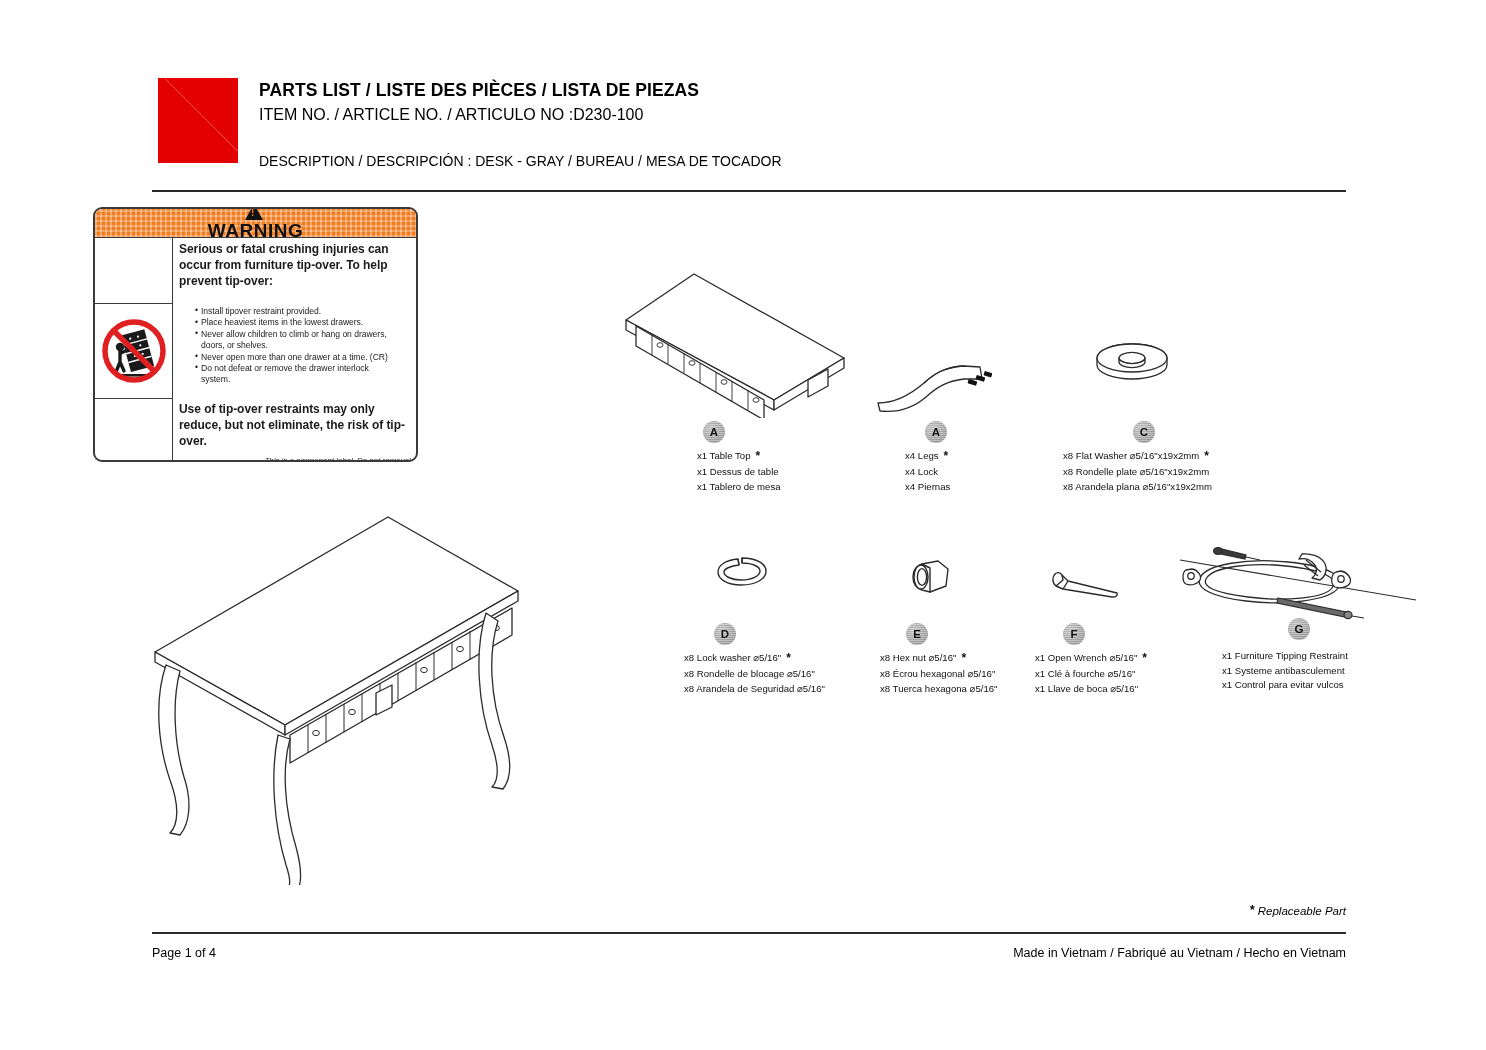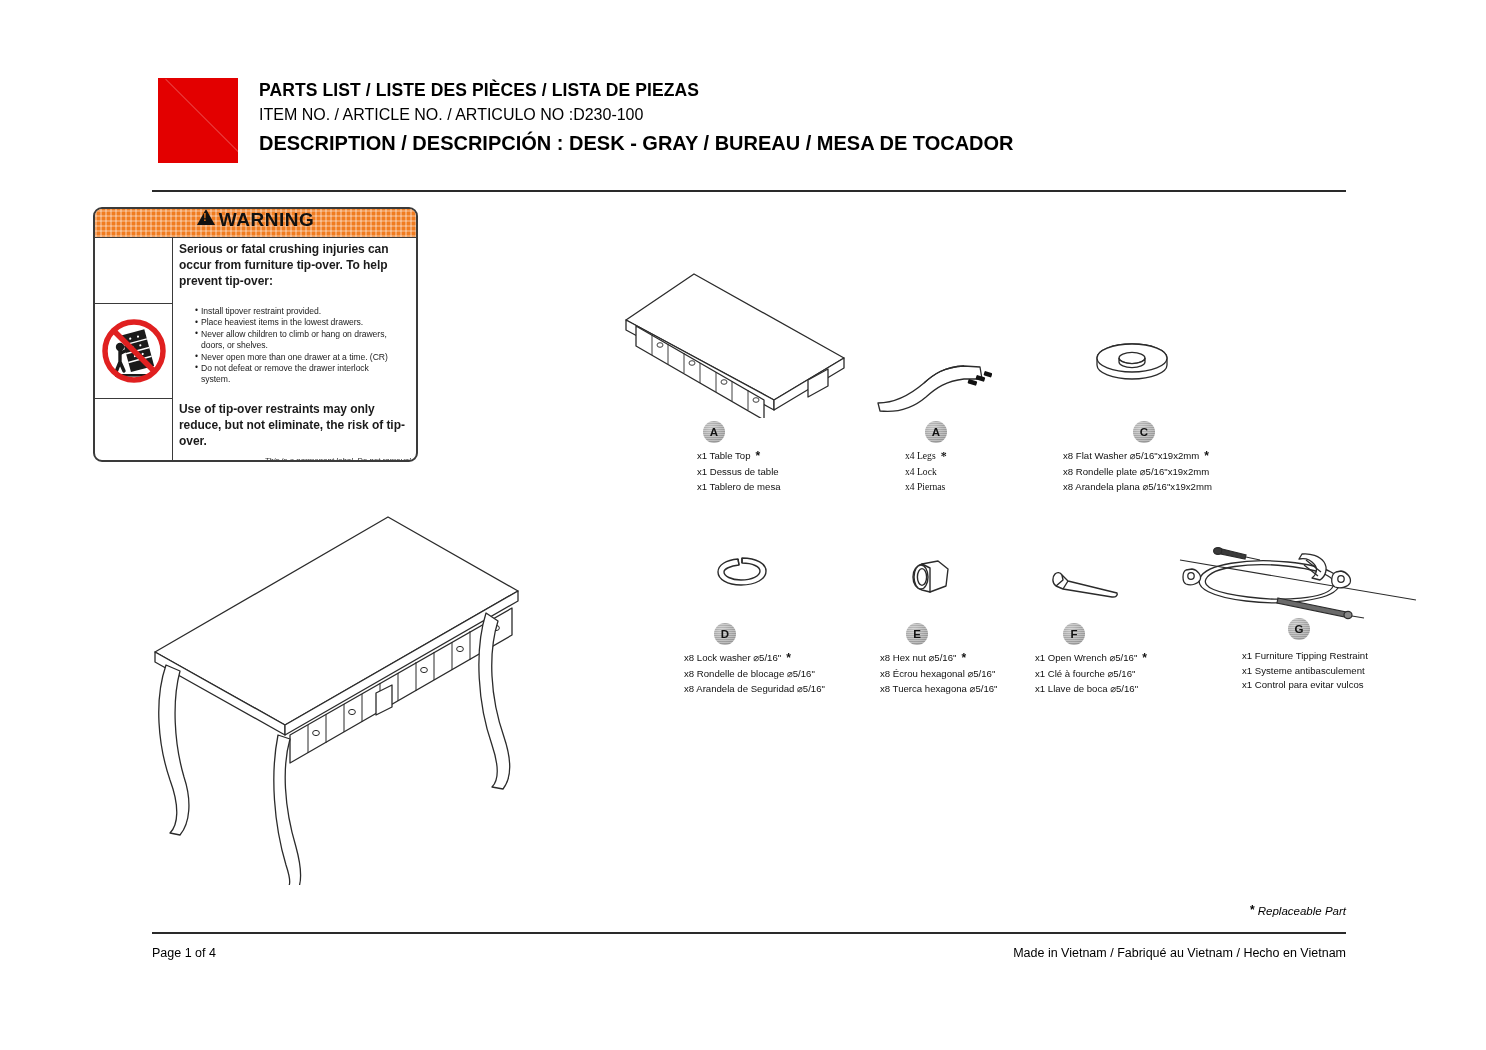"DESCRIPTION / DESCRIPCIÓN : DESK" .title-desc { font-size: 20px -> 14px; font-weight: bold -> normal; margin-top: 3px -> 25px }
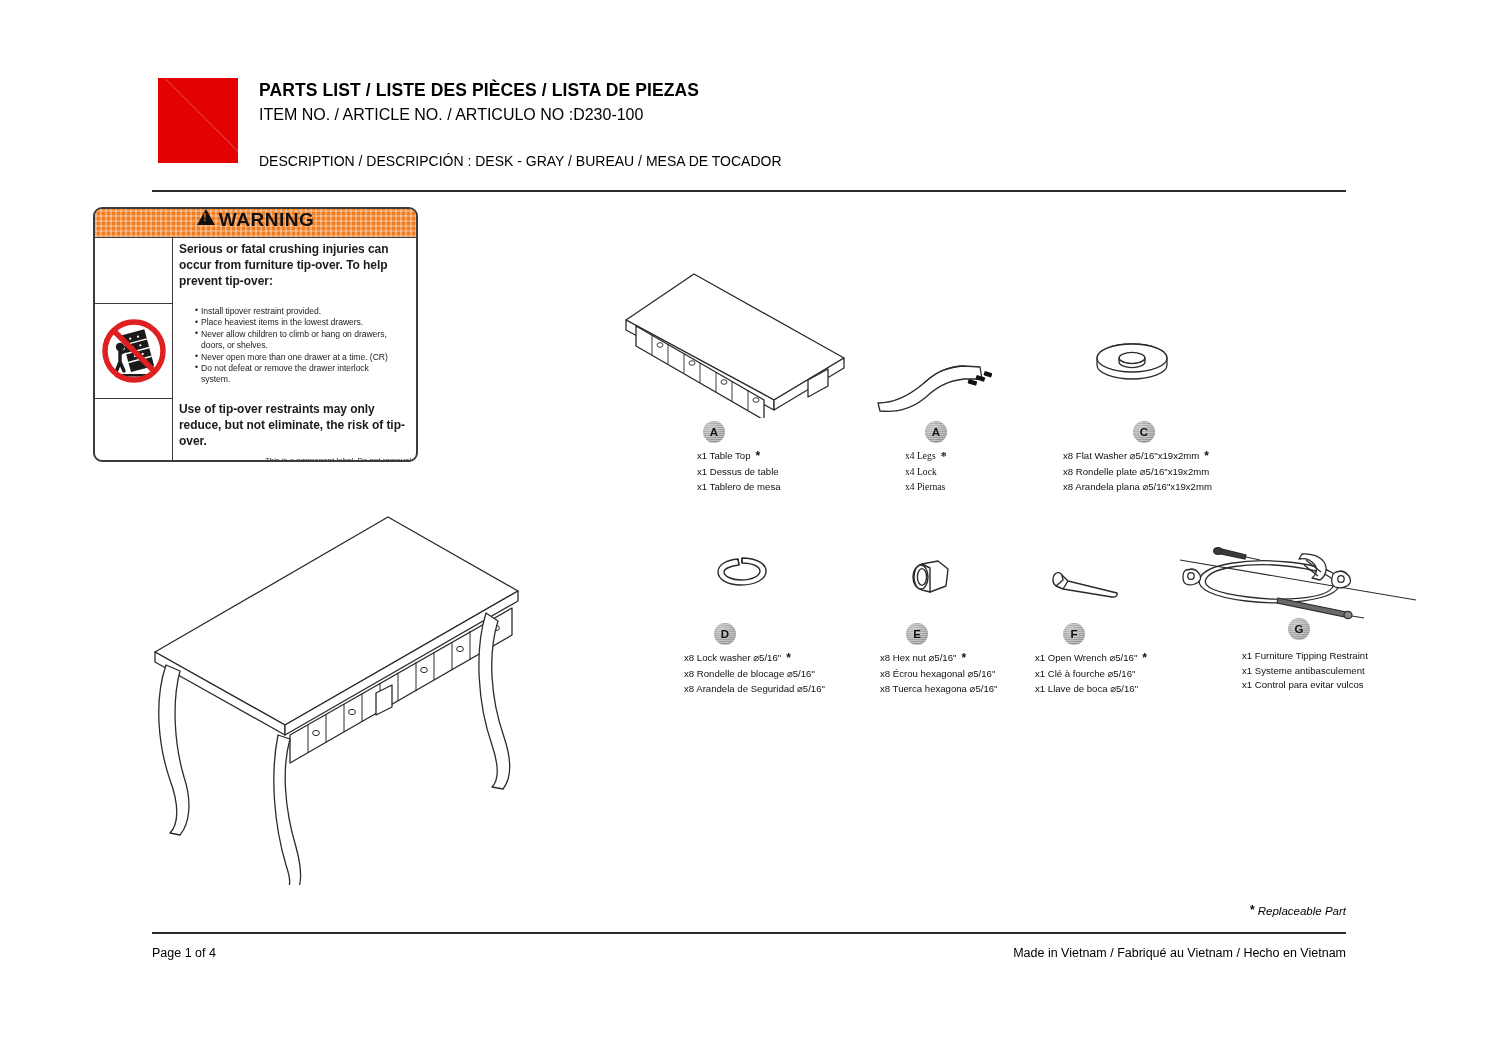"WARNING" .warn-banner { align-items: flex-start -> center; flex-direction: none -> column }
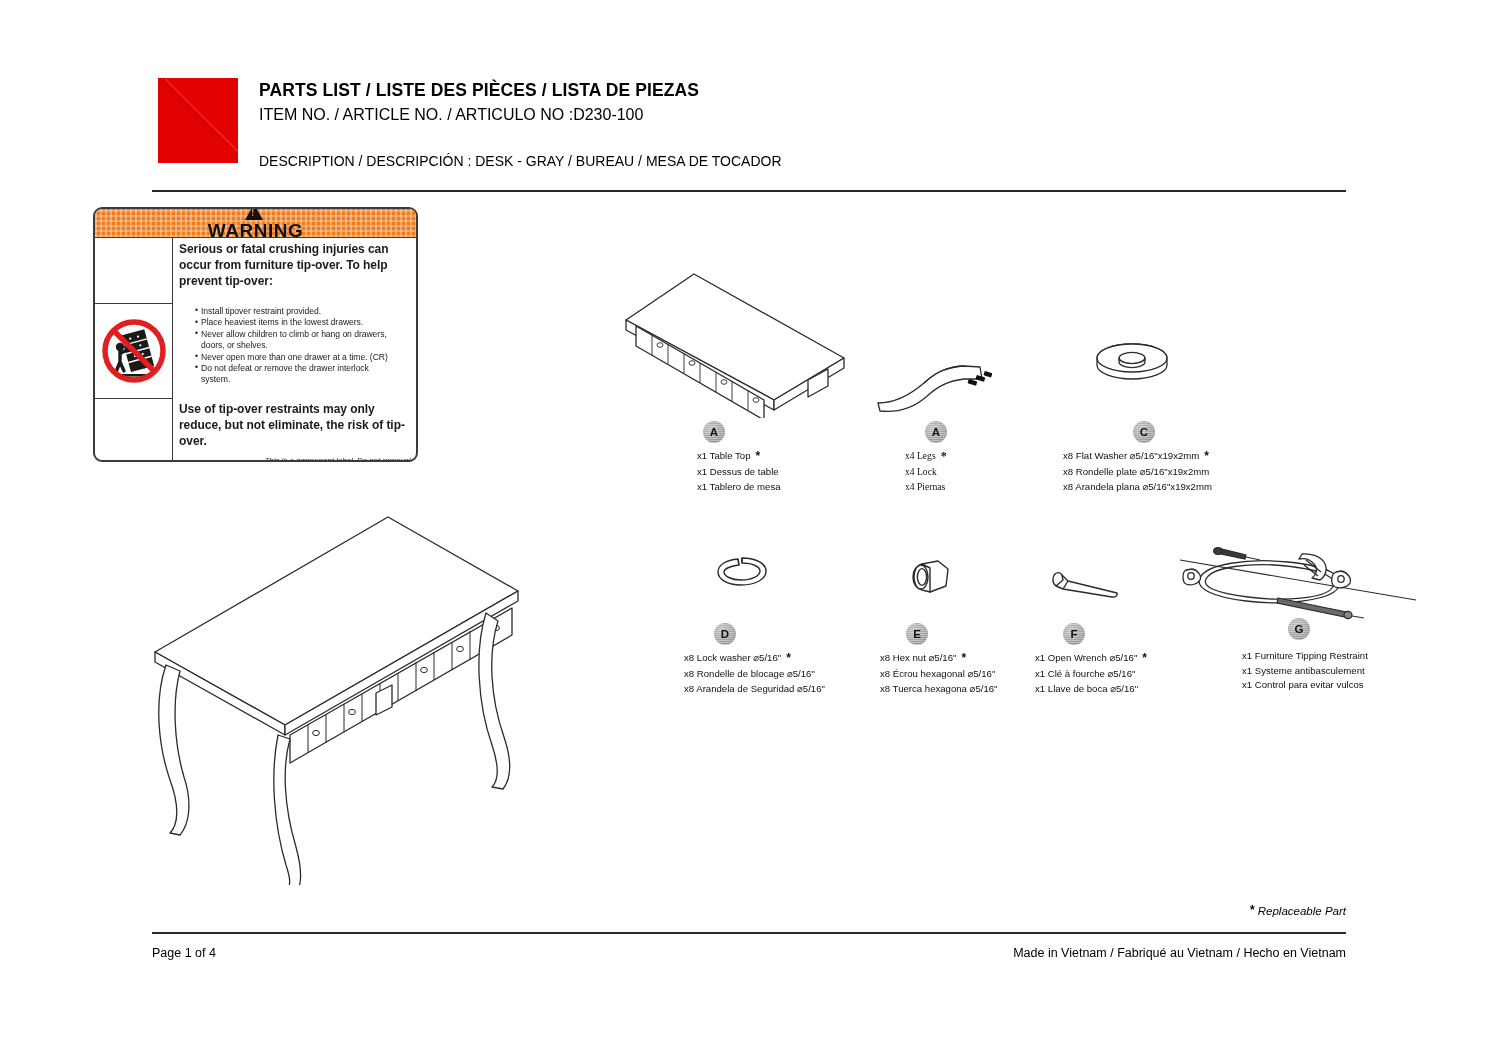"x4 Legs *" div.plabel { font-family: Liberation Serif, serif -> none }
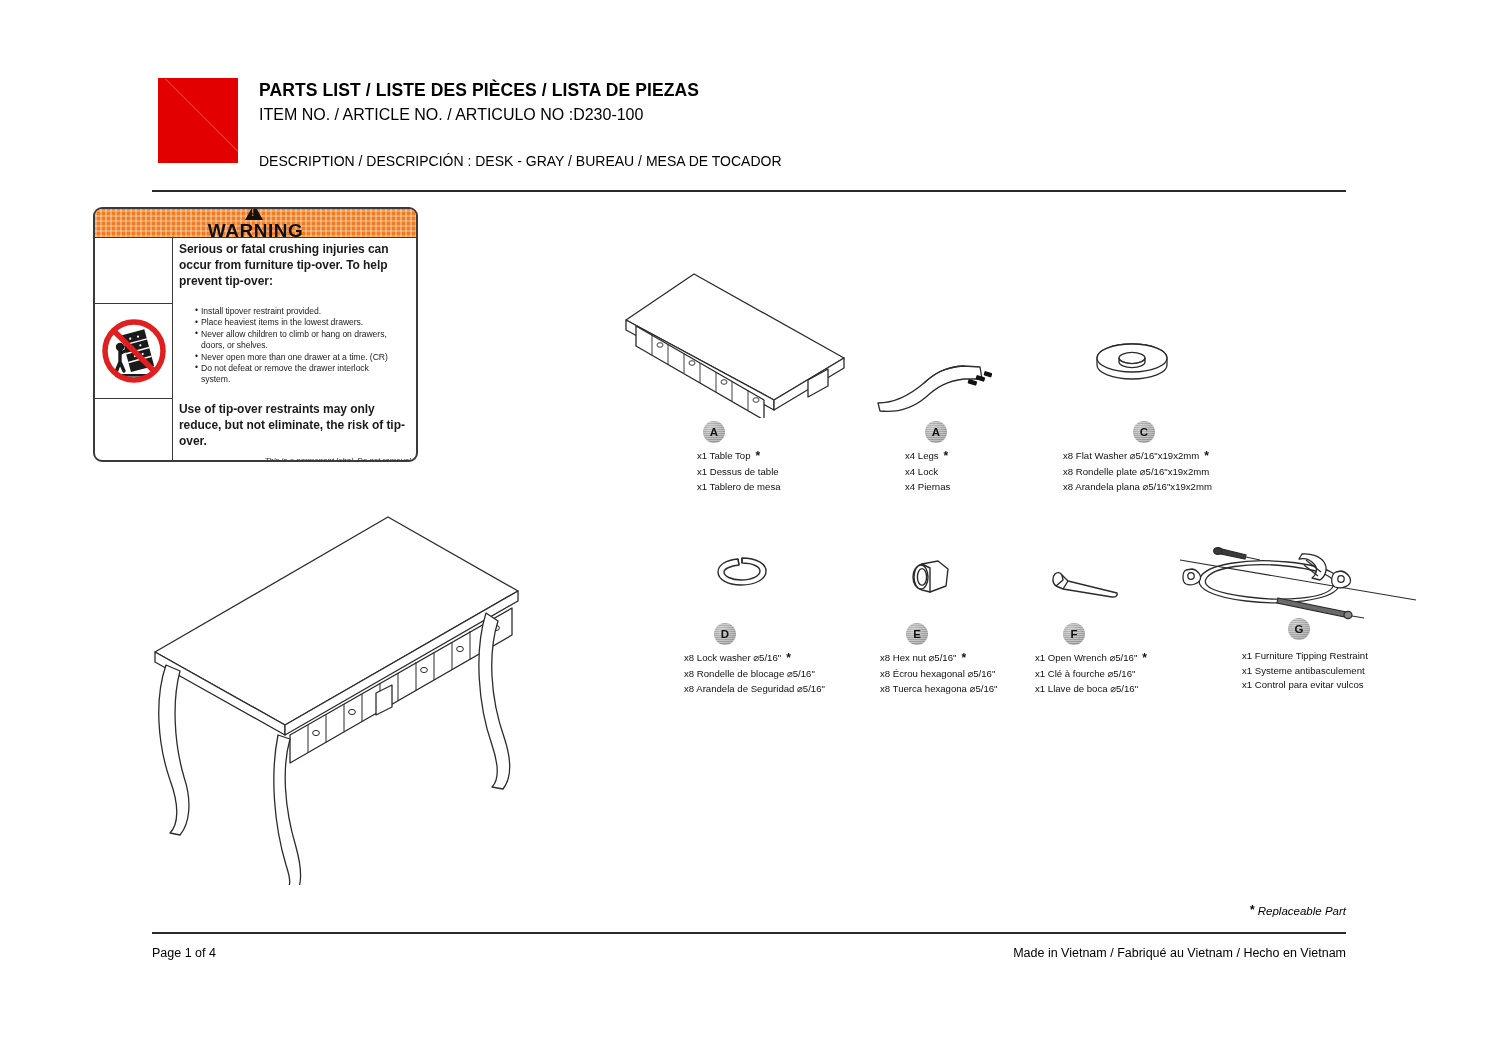"x1 Furniture Tipping Restraint" div.plabel { margin-left: 20px -> none }
